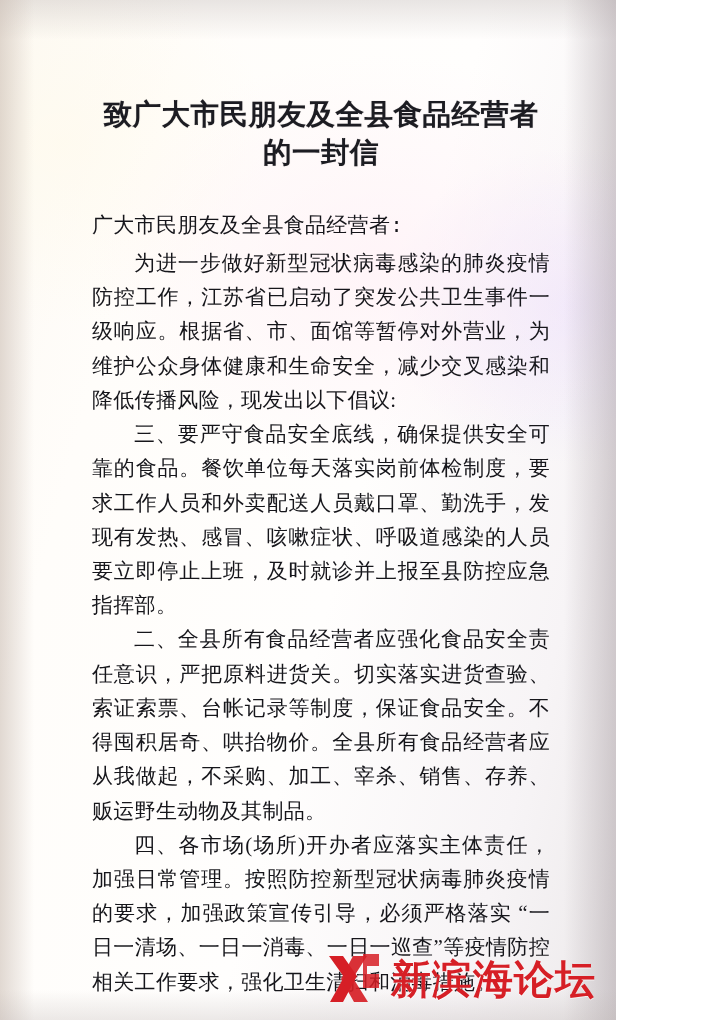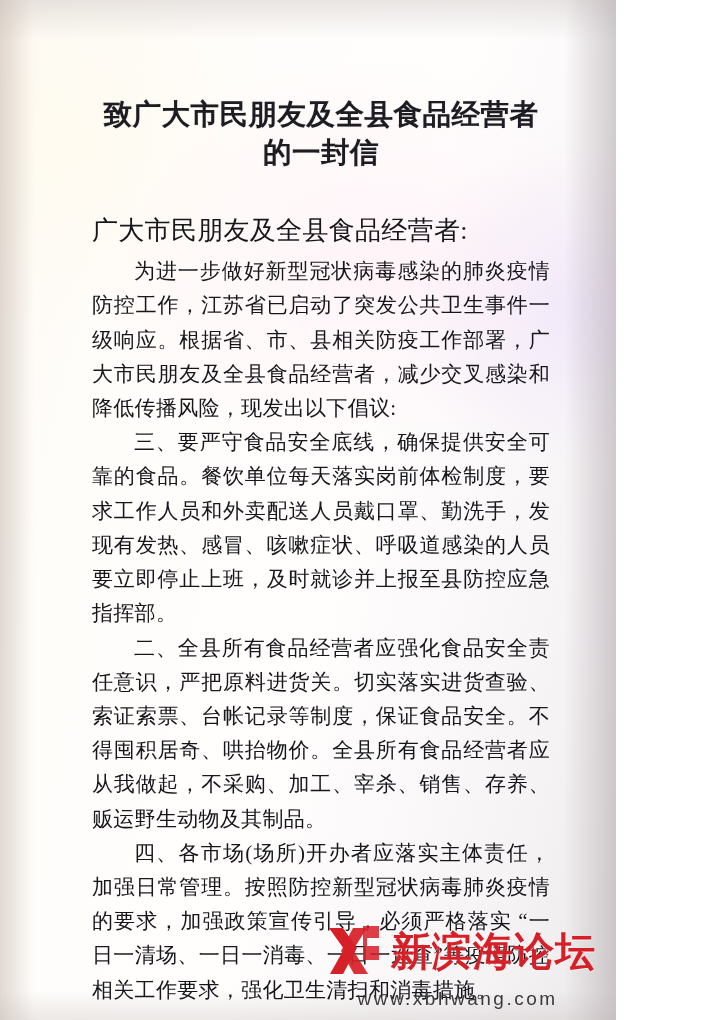"广大市民朋友及全县食品经营者:" .salutation { font-family: none -> Liberation Mono, monospace; font-size: 26px -> 21px }
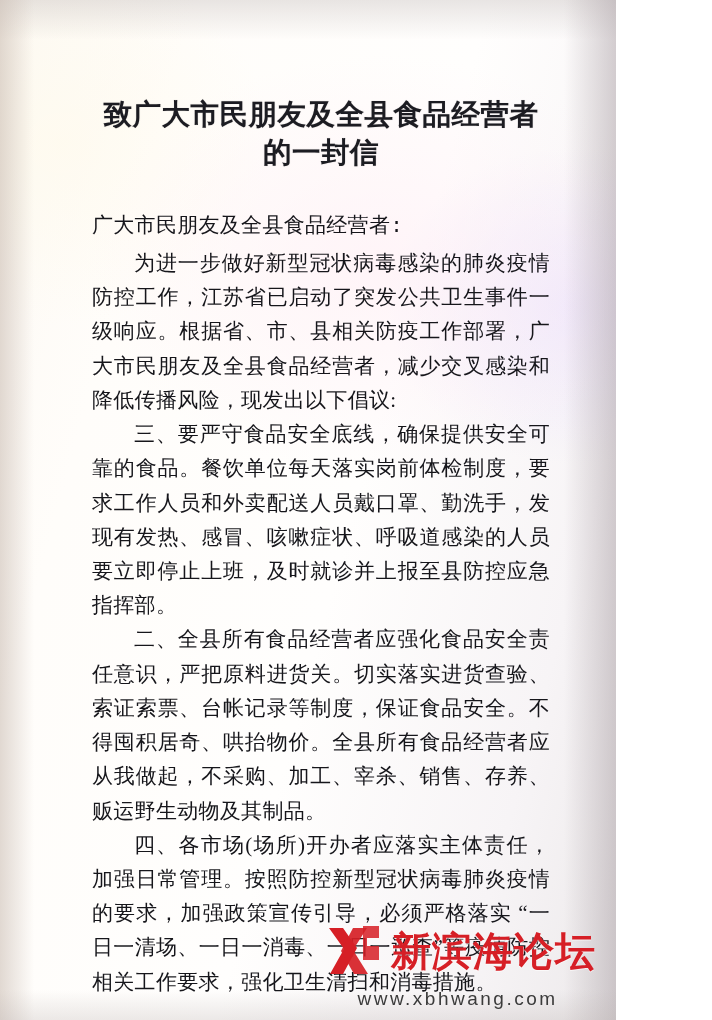"为进一步做好新型冠状病毒感染的肺炎疫情防控工作，江苏省已启动了突发公共卫生事件一" p.para { text: 县相关防疫工作部署，广大市民朋友及全县食品经营者 -> 面馆等暂停对外营业，为维护公众身体健康和生命安全 }
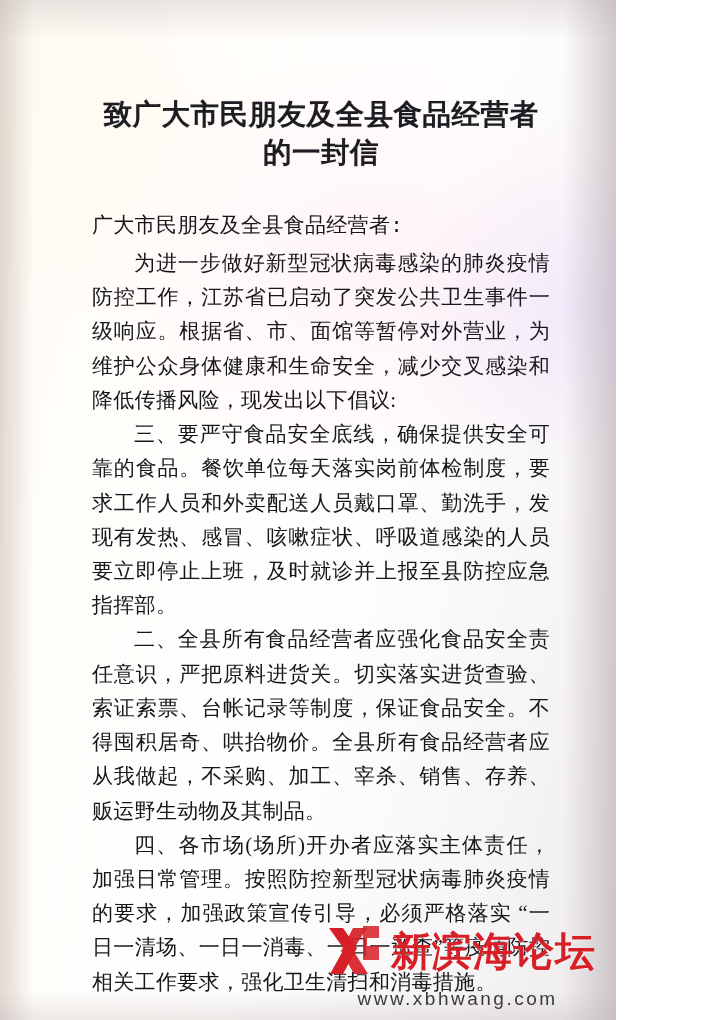"www.xbhwang.com" div.wm-url { html: <div>www.xbhwang.com</div> -> none }
